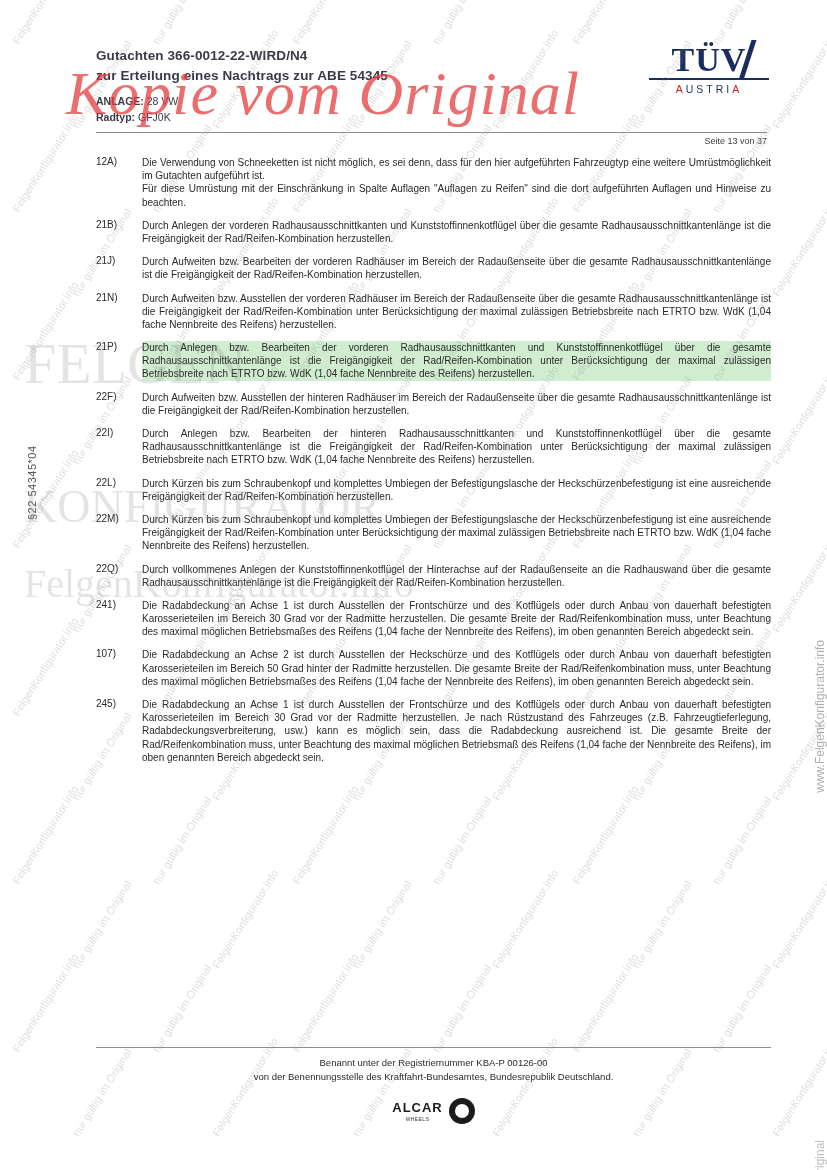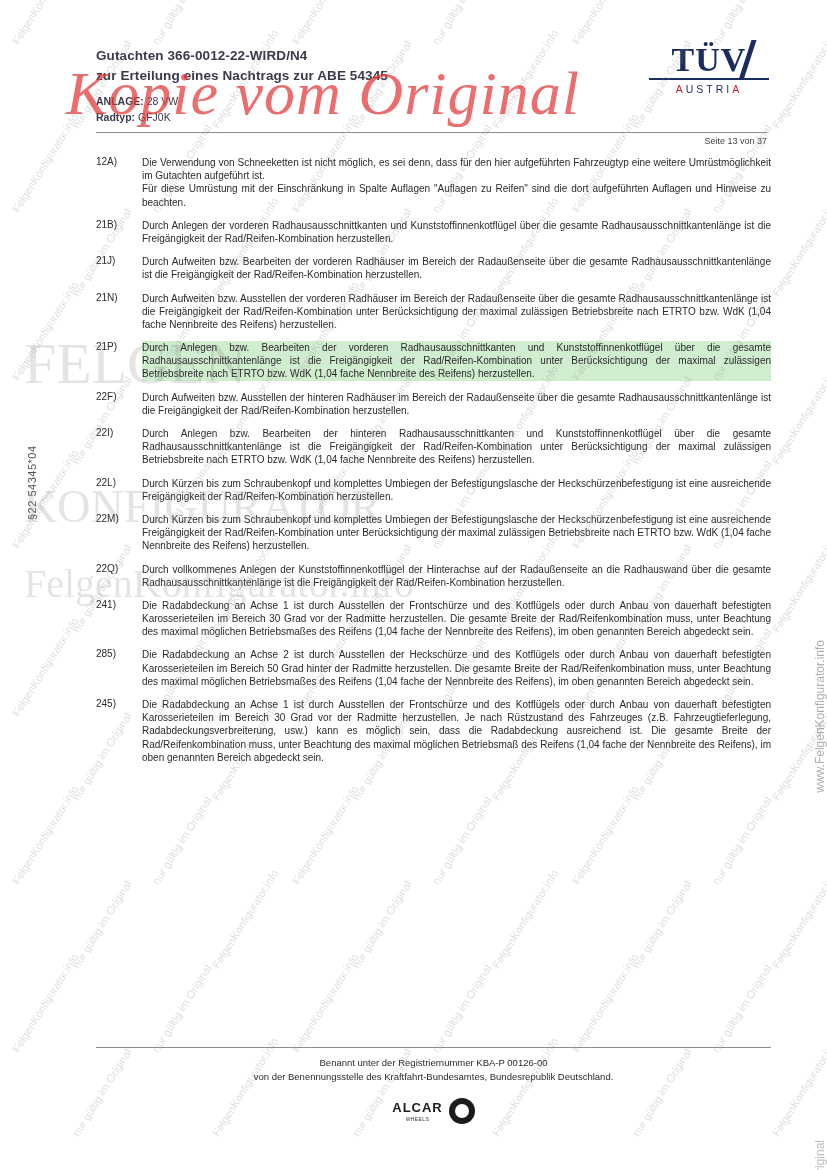"285)" div.item-num { text: 285 -> 107 }
